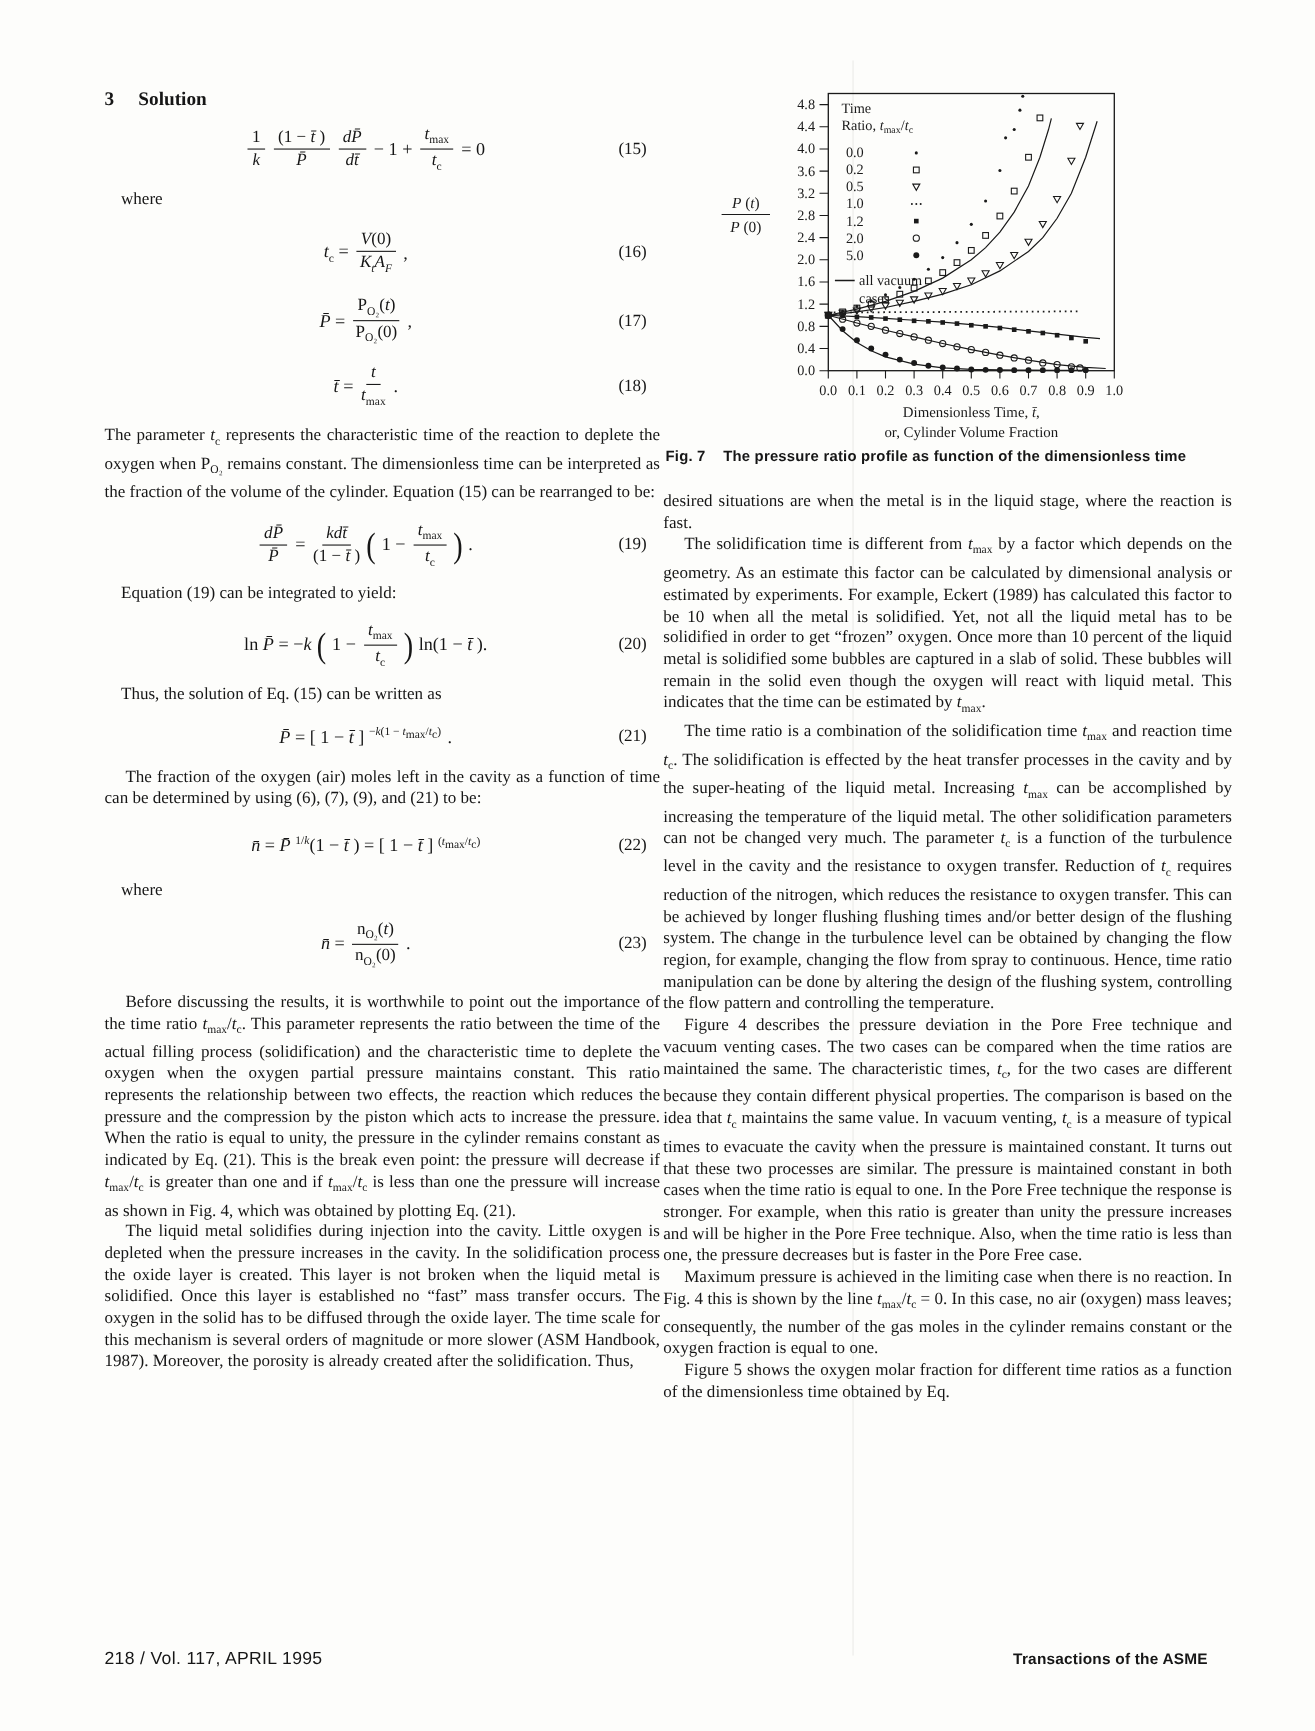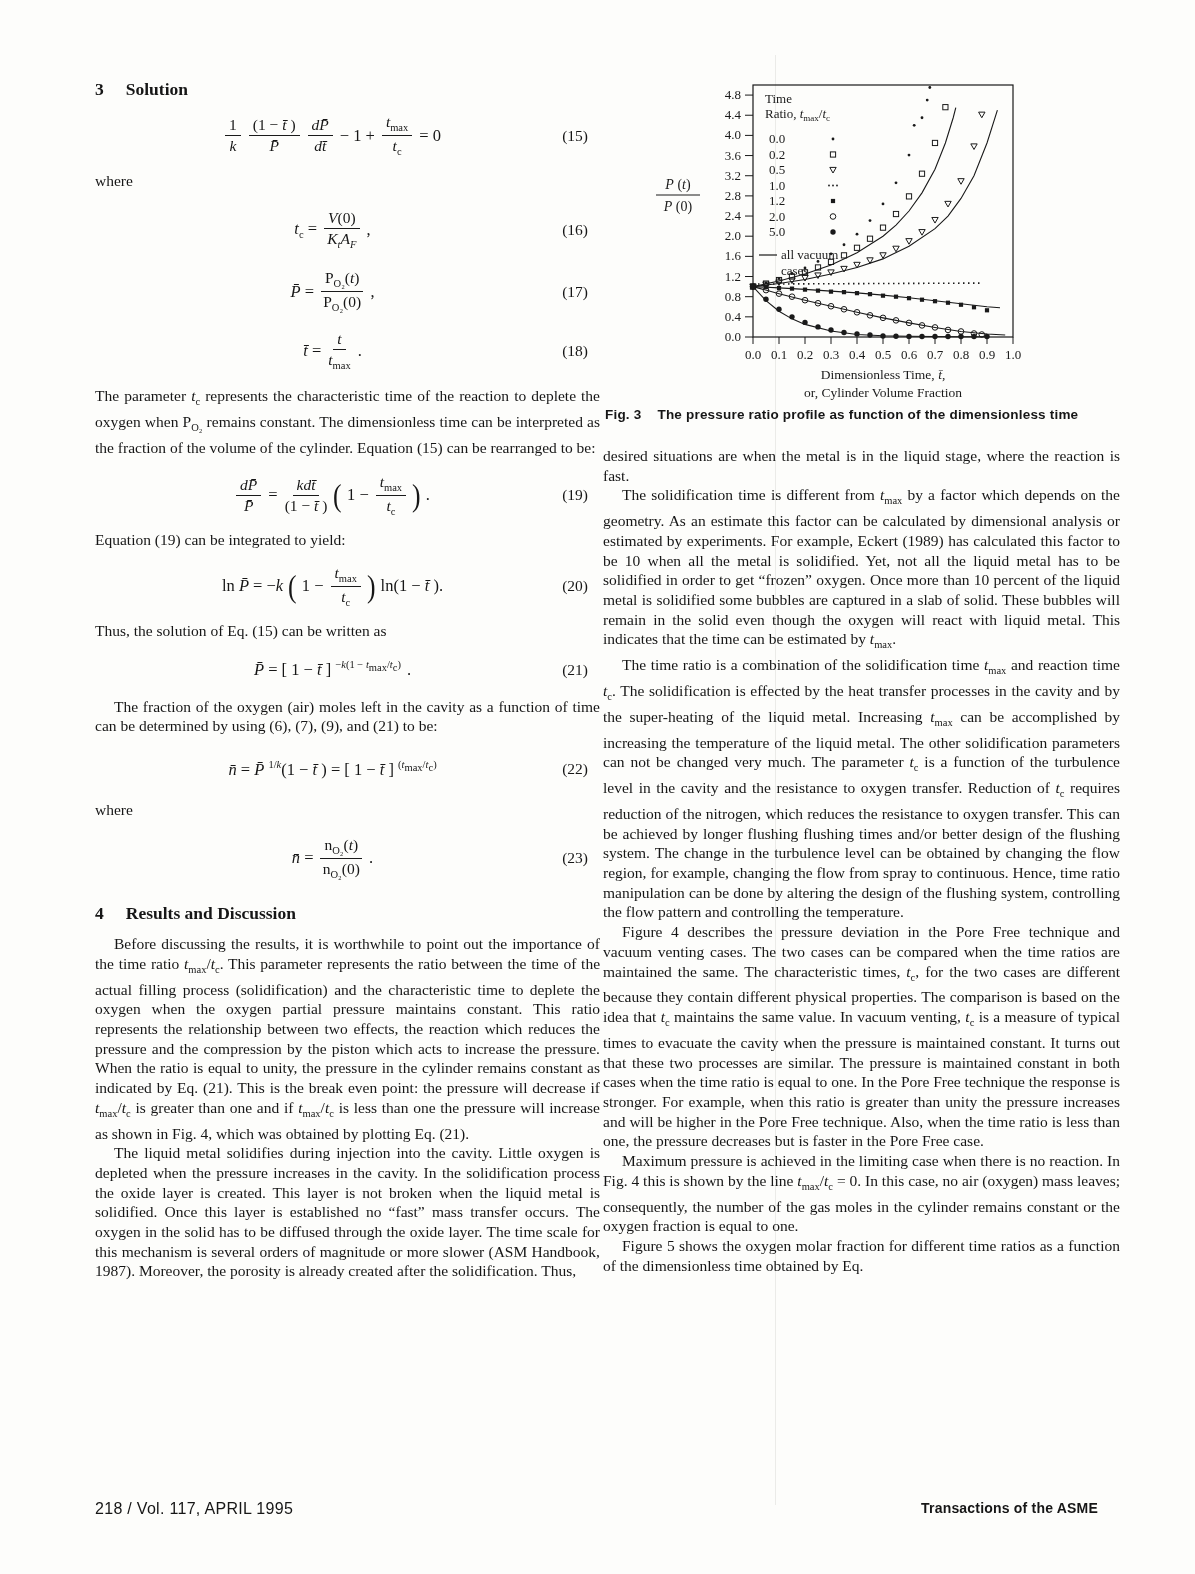"where" .plain { margin: 6px 0 -> 6px 15px }
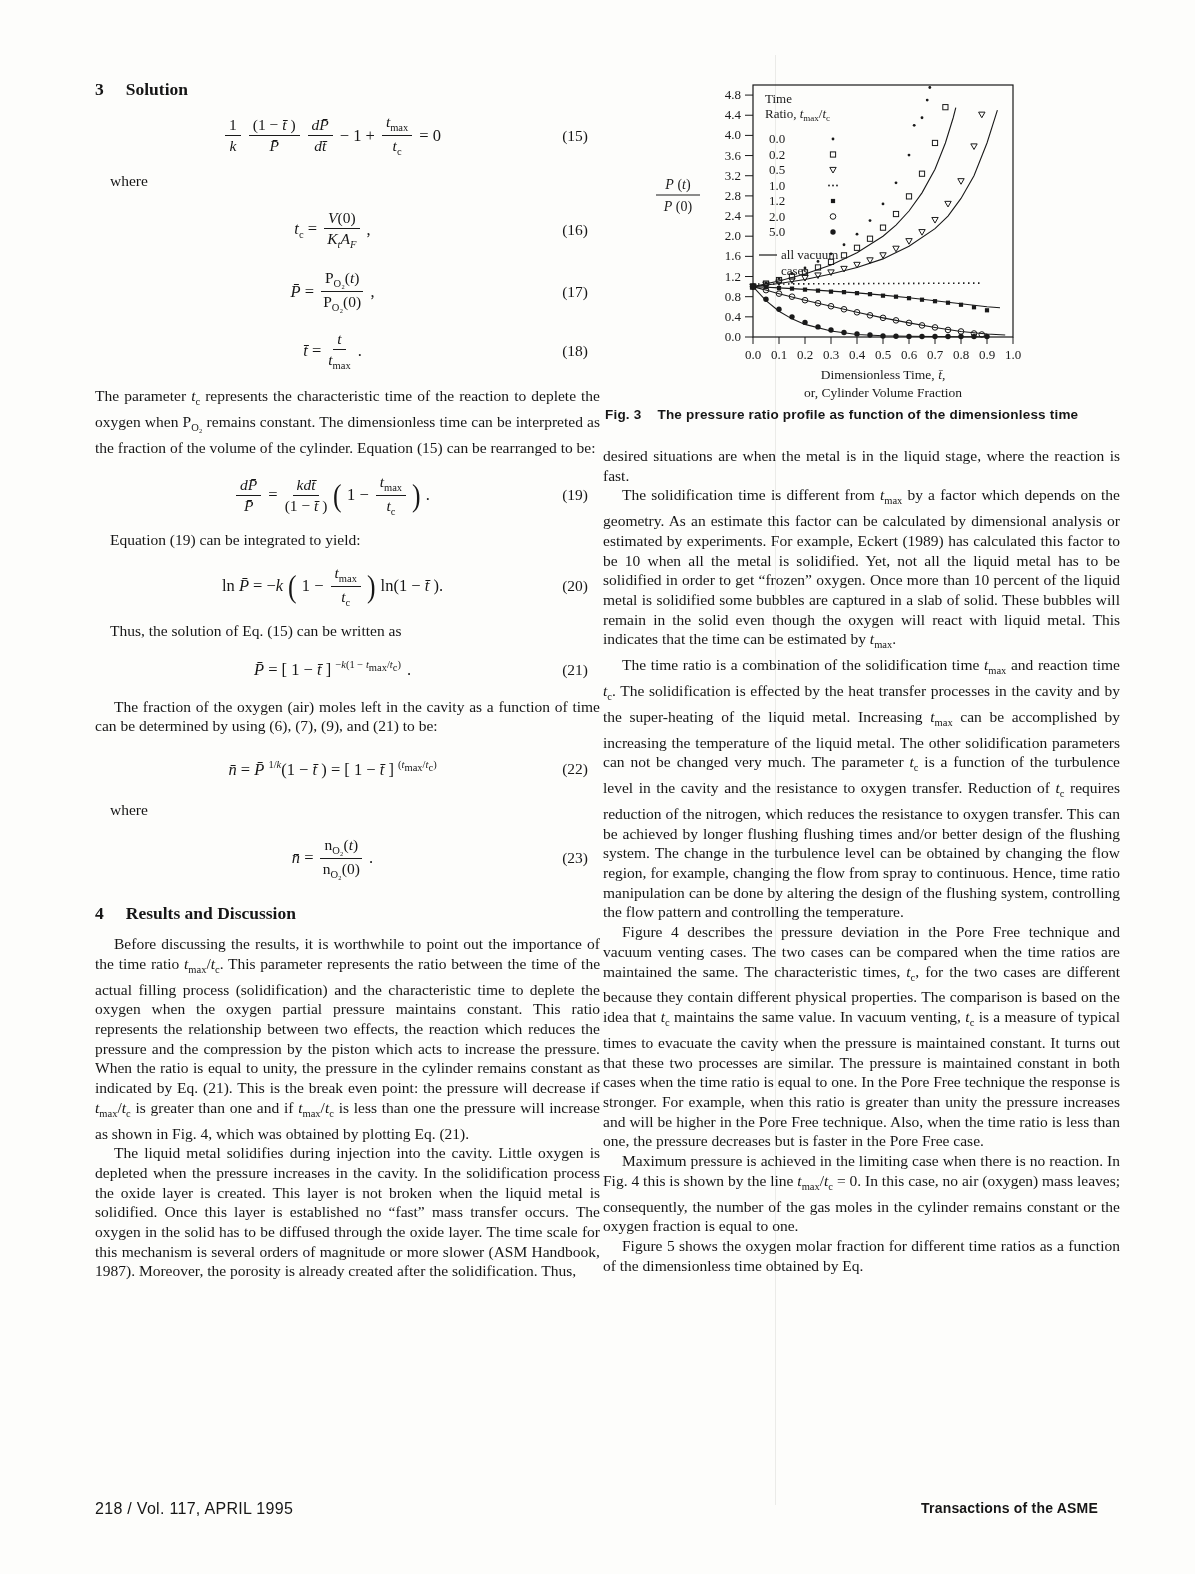"Fig. 3" span.cap-label { text: 3 -> 7 }
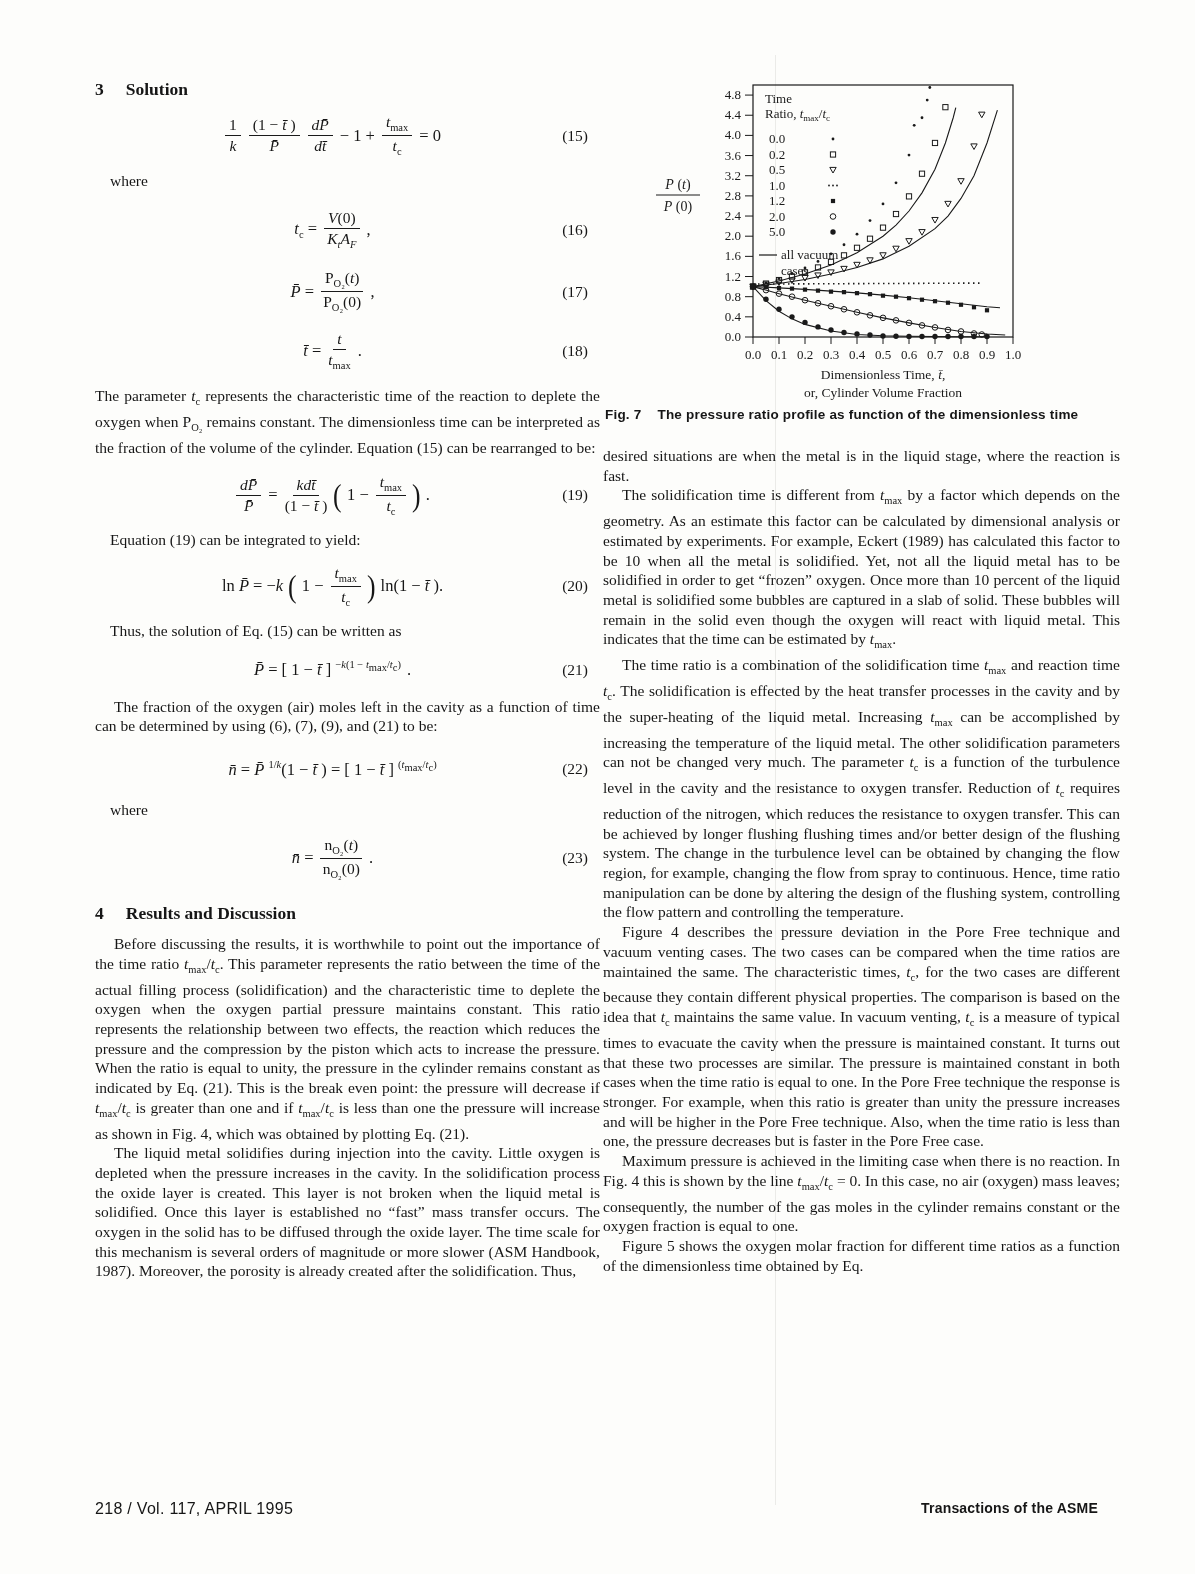"4 Results and Discussion" div.sechead { html: <div> <span>4</span><span>Results and Discussion</span> </div> -> none }
